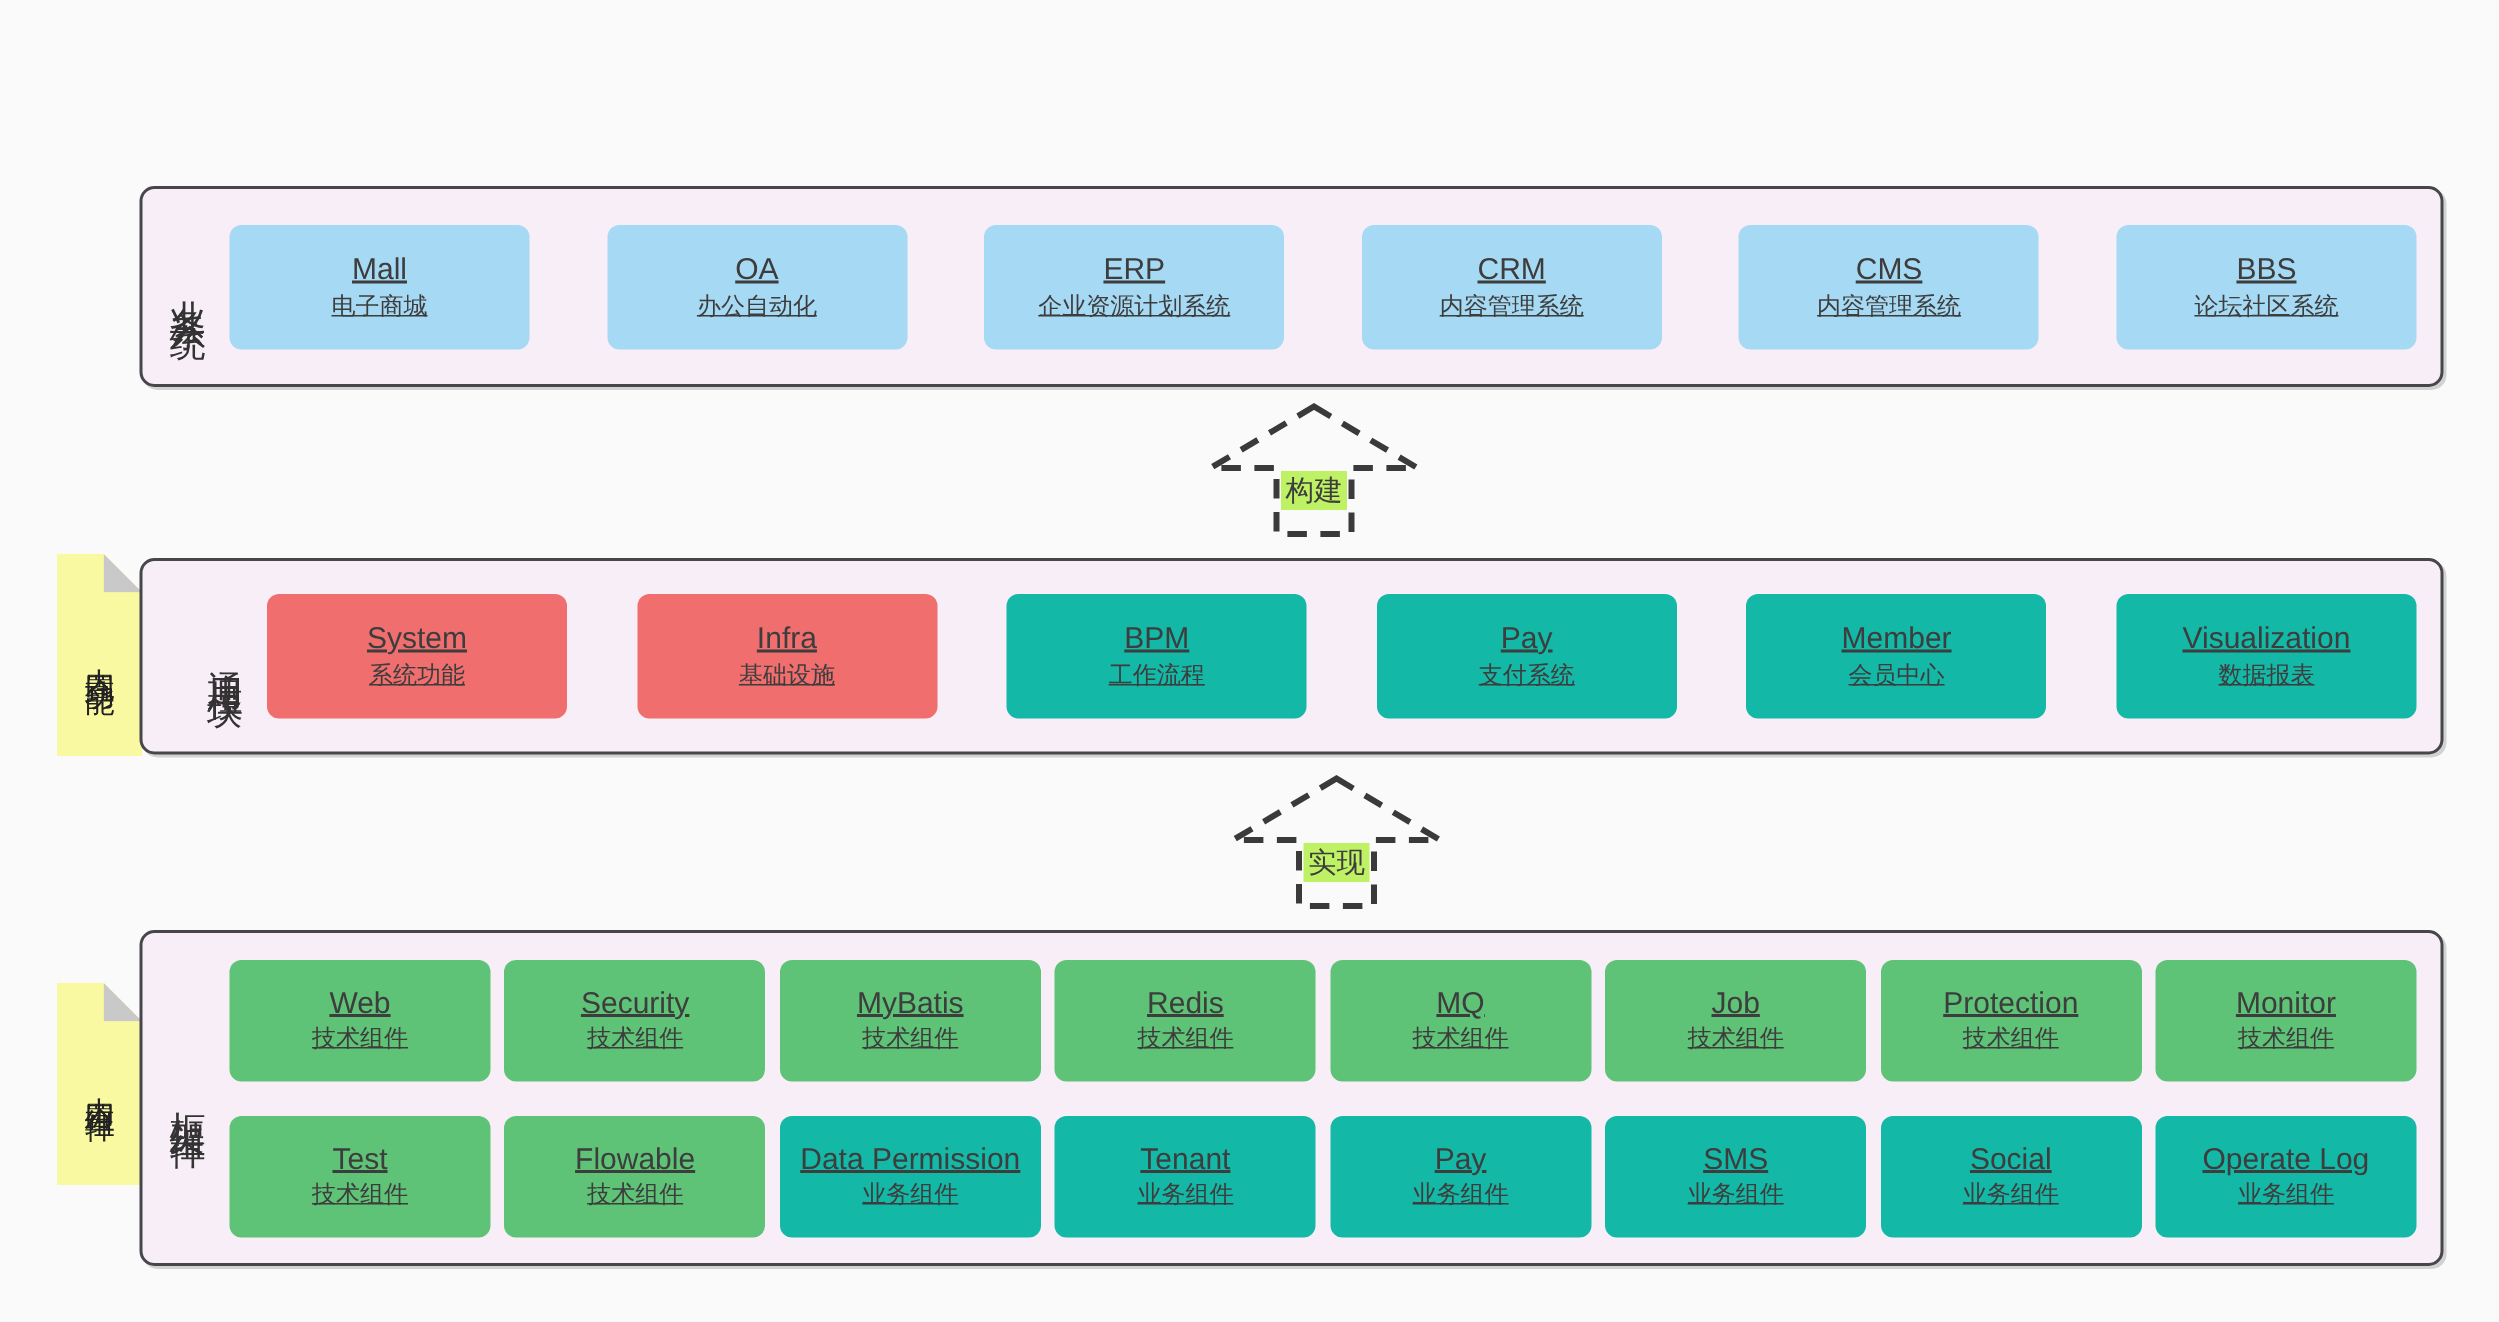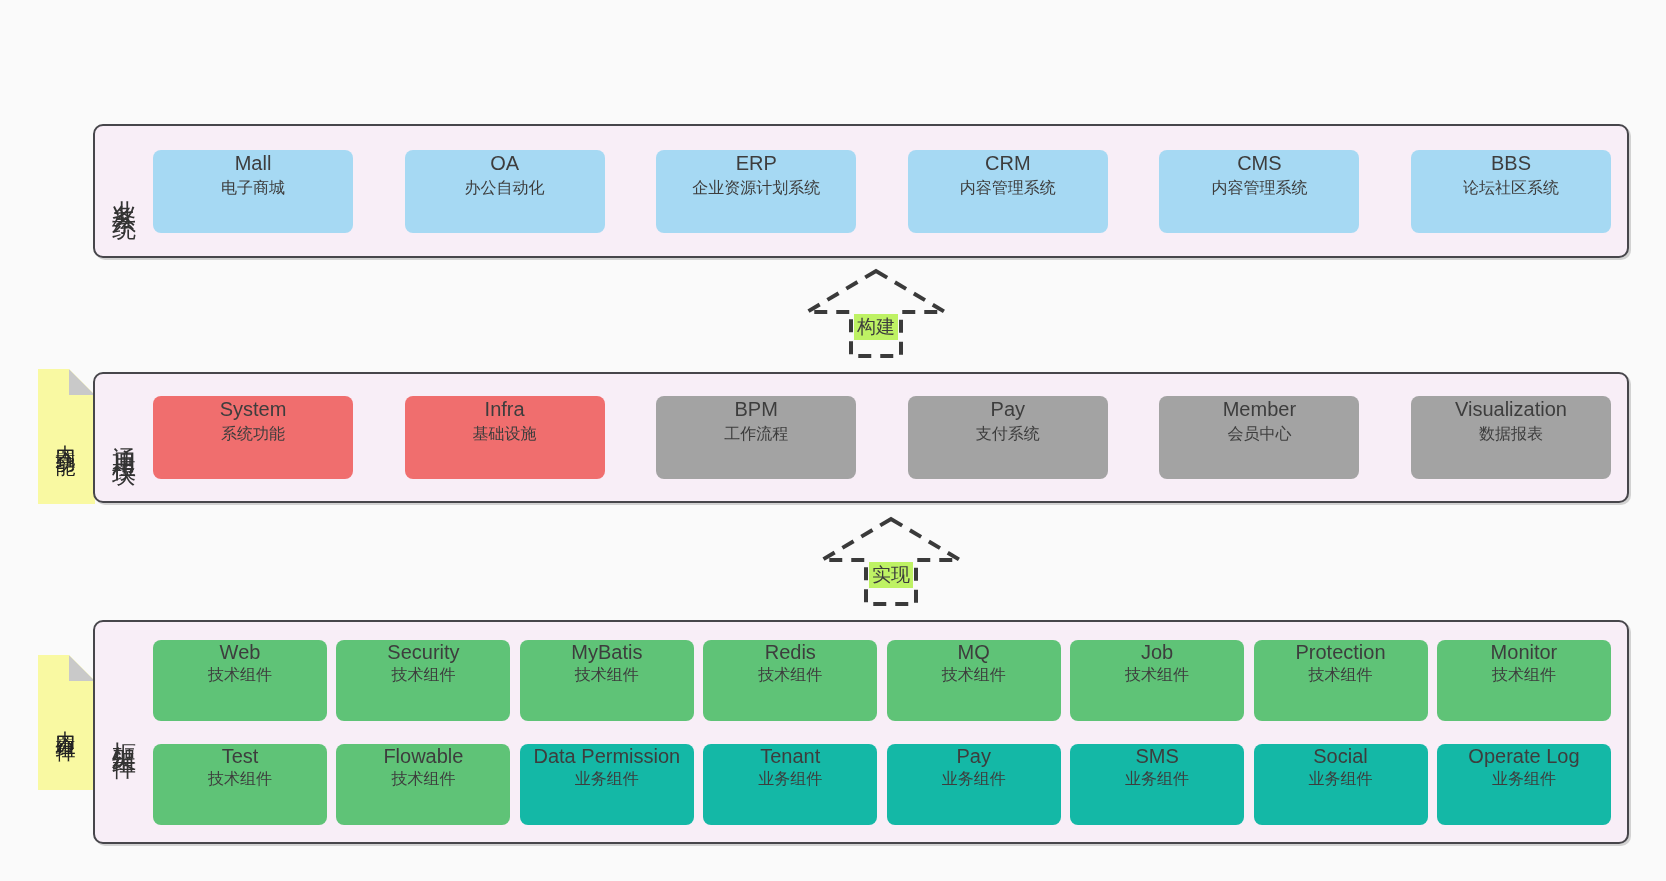"Mall" .box { justify-content: none -> center; text-decoration: none -> underline }
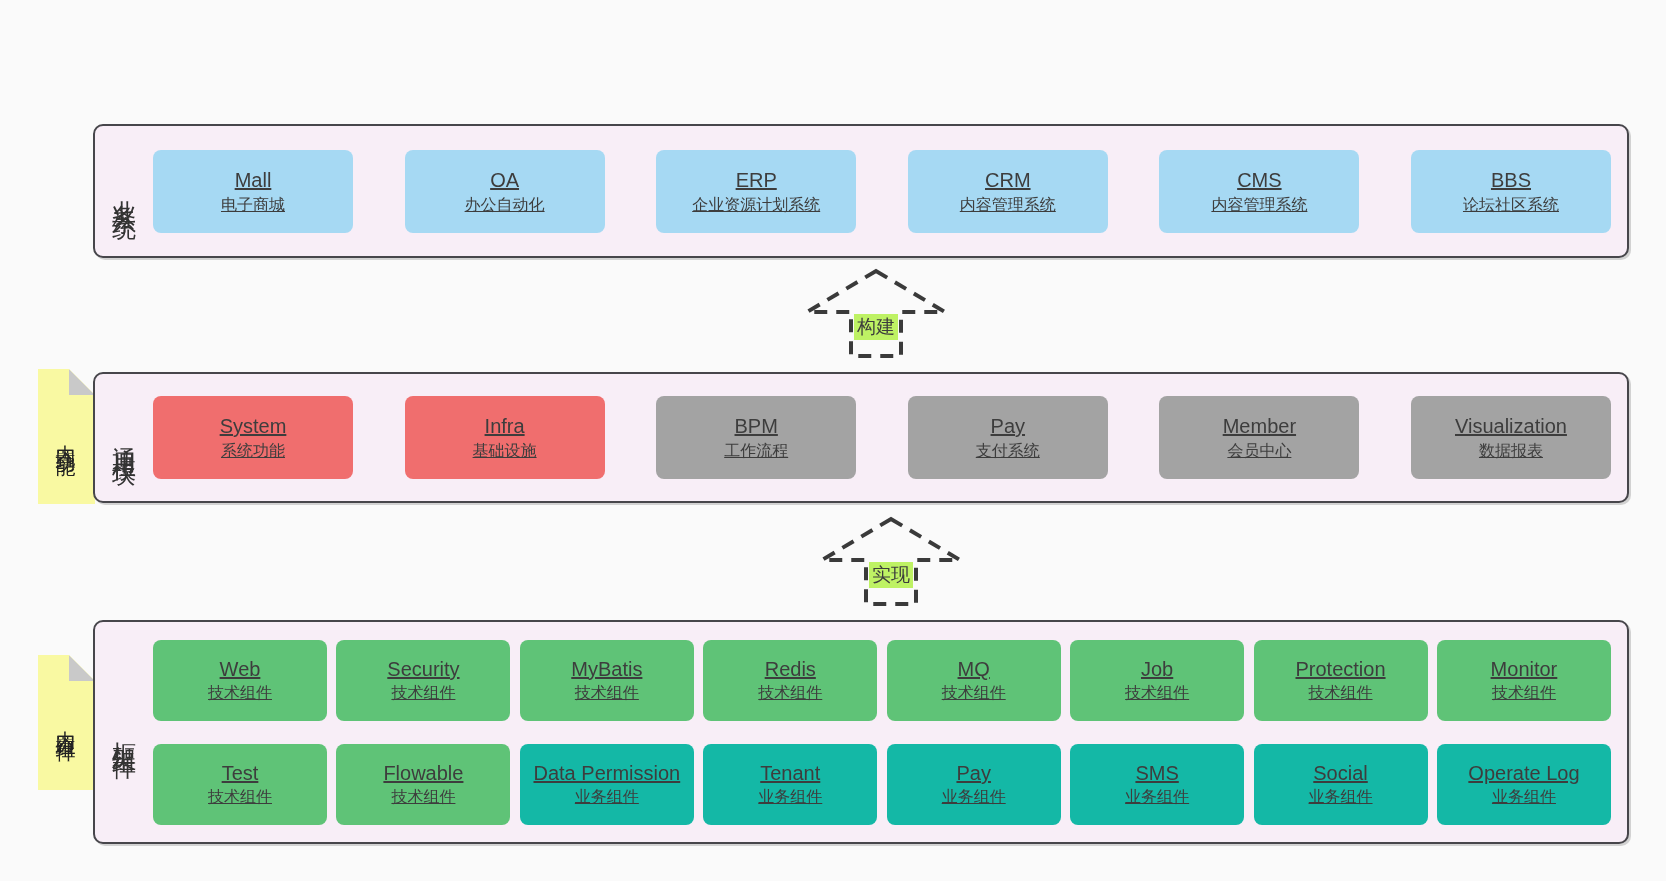"System" #layer-modules { padding-left: none -> 25px }
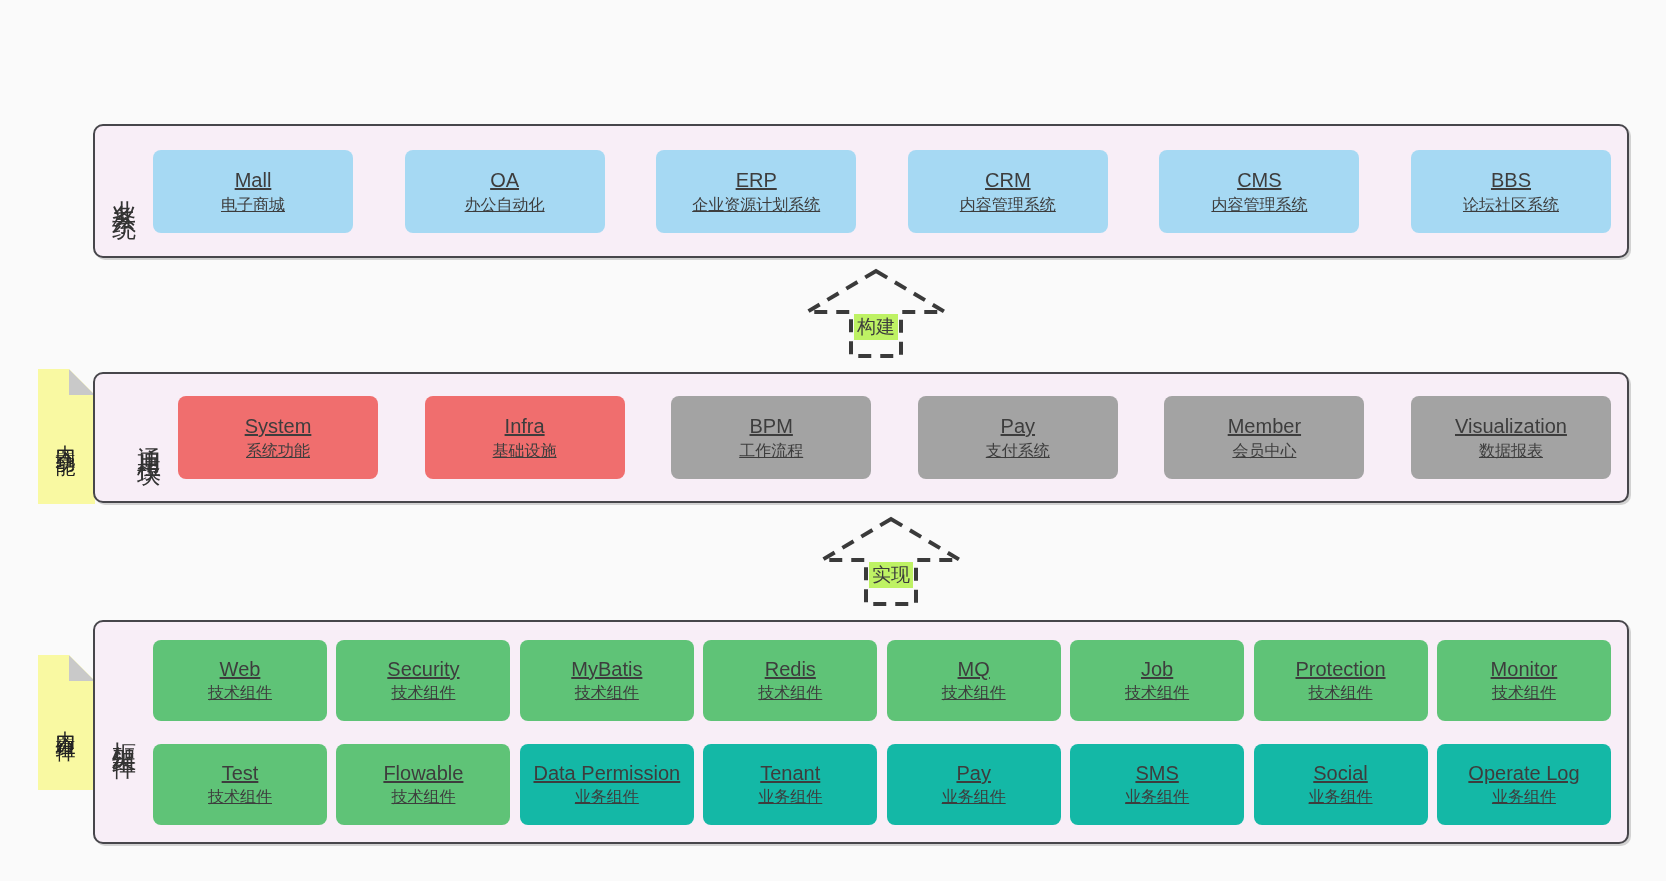"BPM" .box.pink { background: #a3a3a3 -> #14b8a6 }
